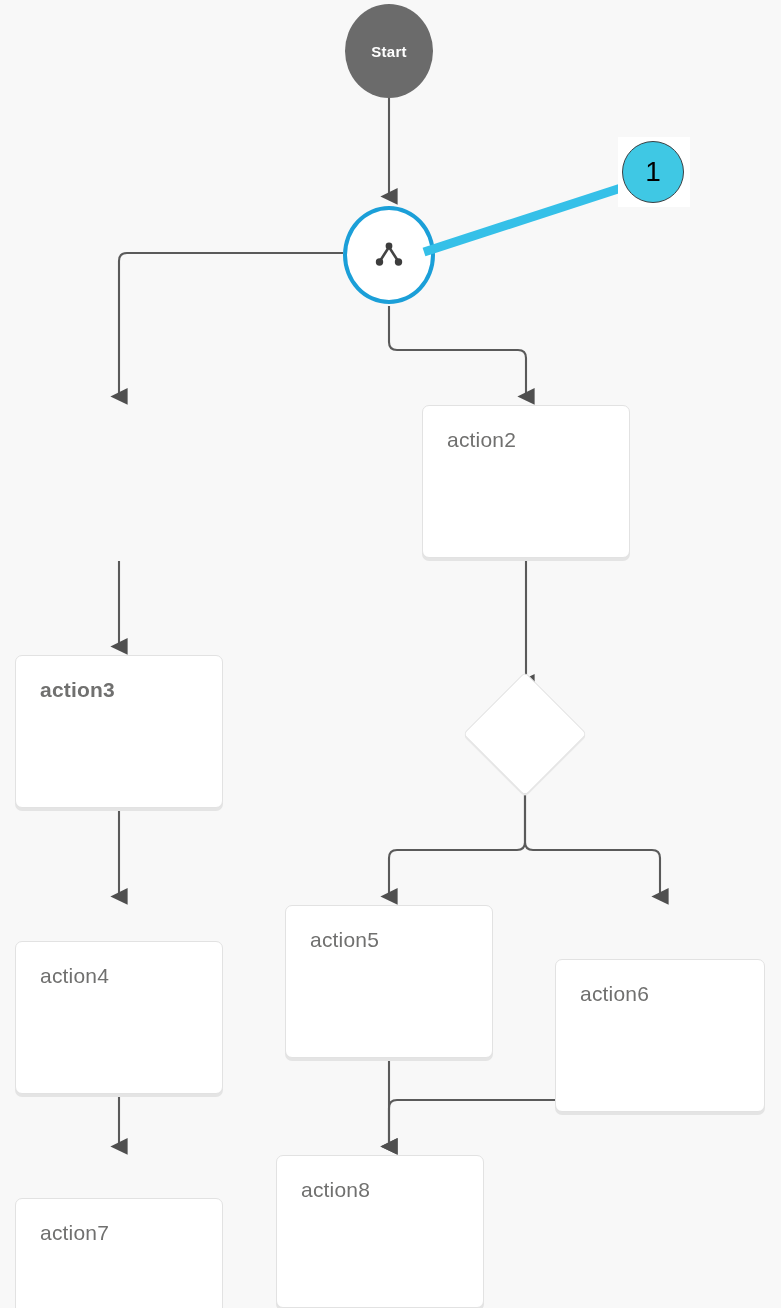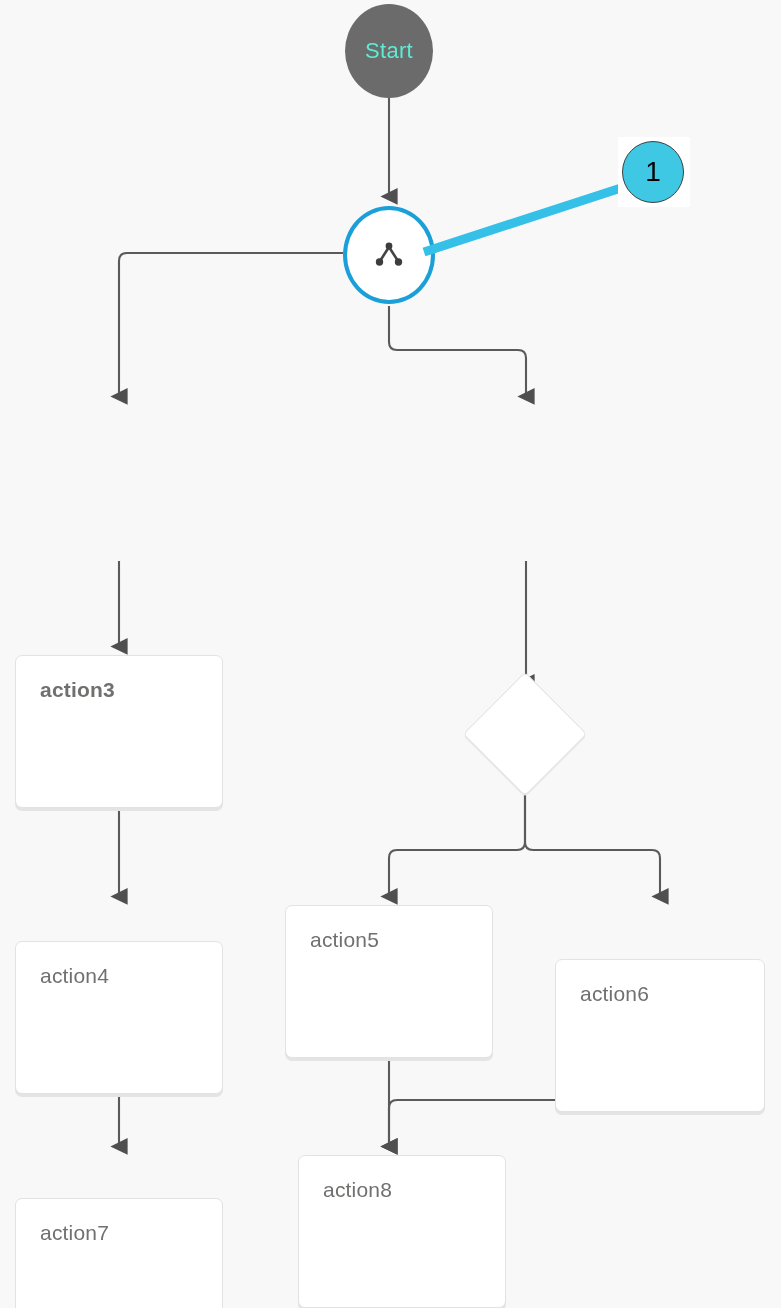"Start" .start-node .start-label { color: #5eead4 -> #ffffff; font-size: 22px -> 15px; font-weight: 400 -> 700 }
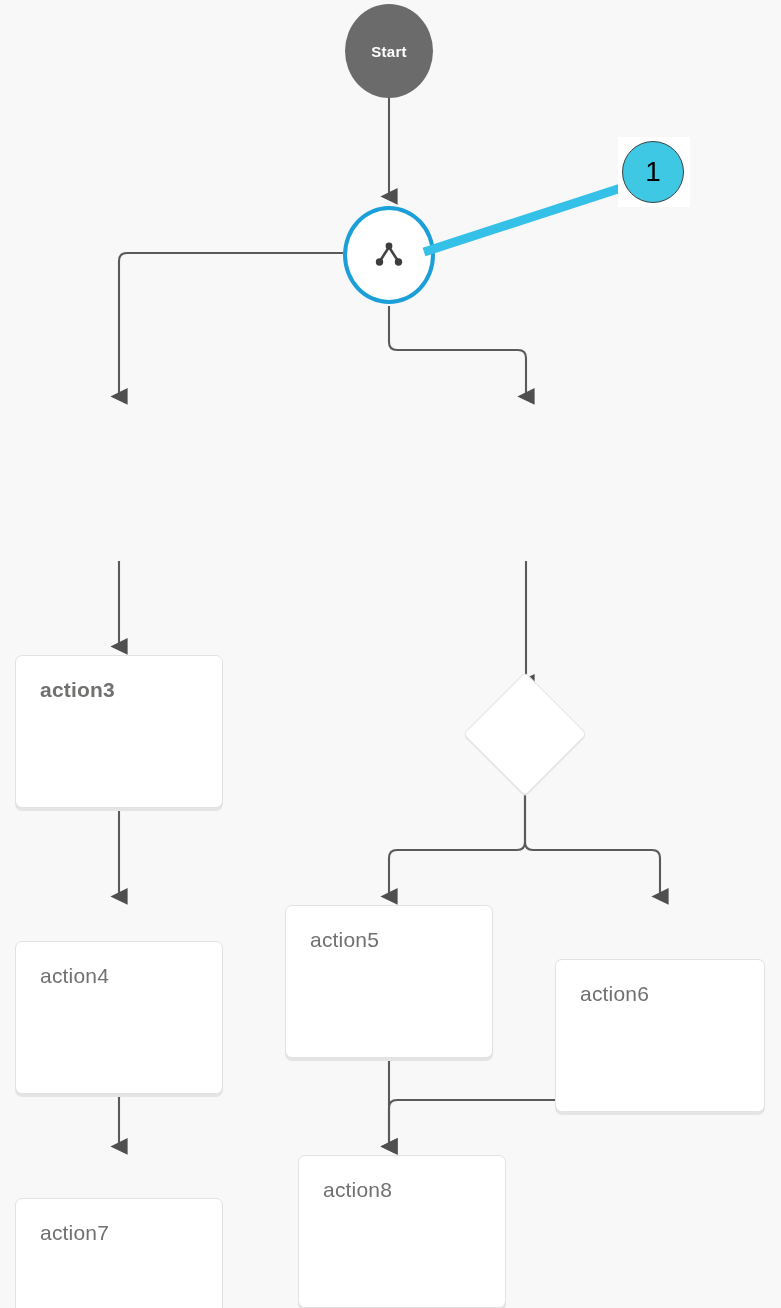"action2" div.node-box { html: none -> <div> <span>action2</span> </div> }
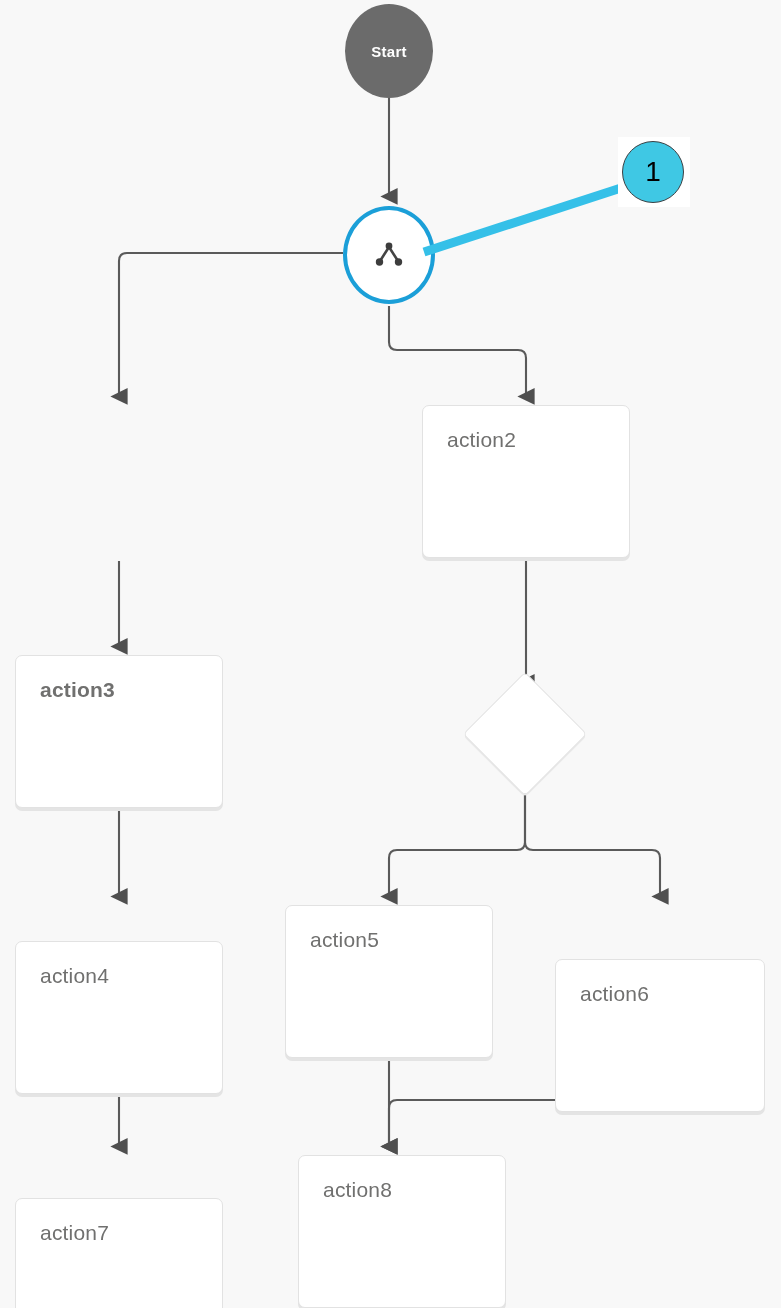"action8" div.node-box { left: 298px -> 276px }
